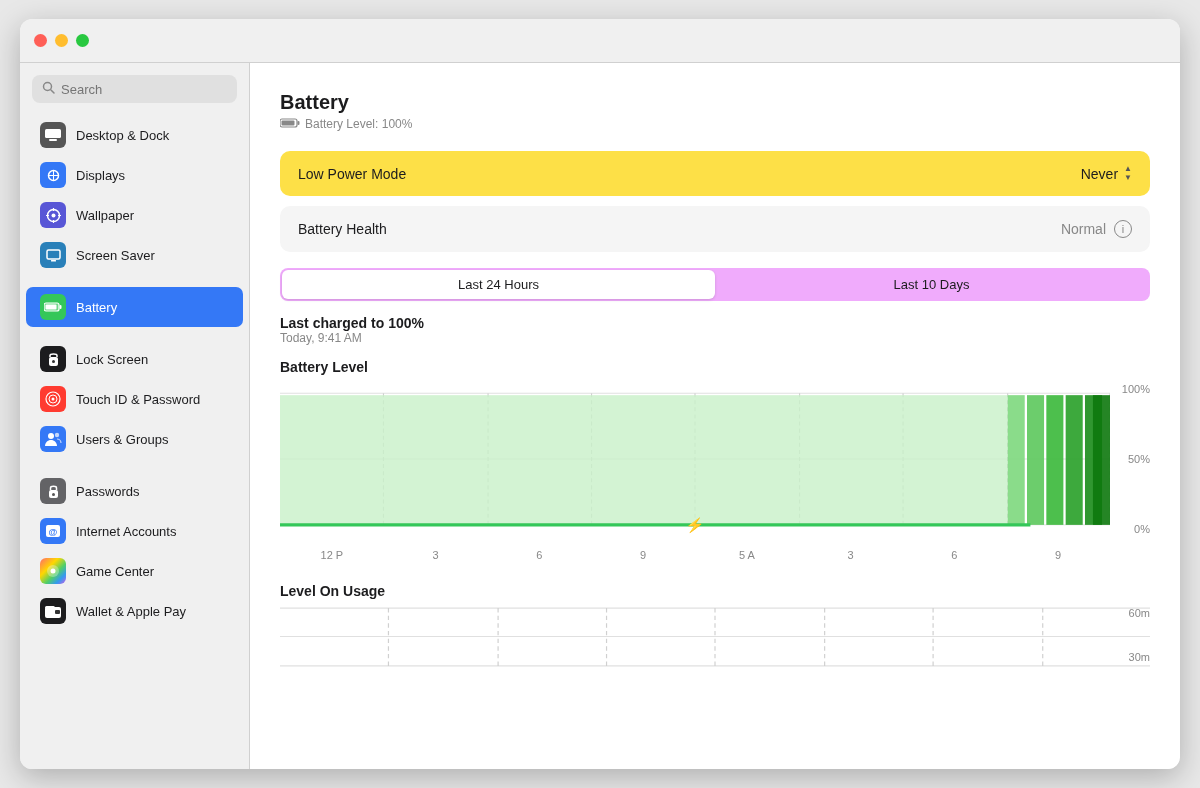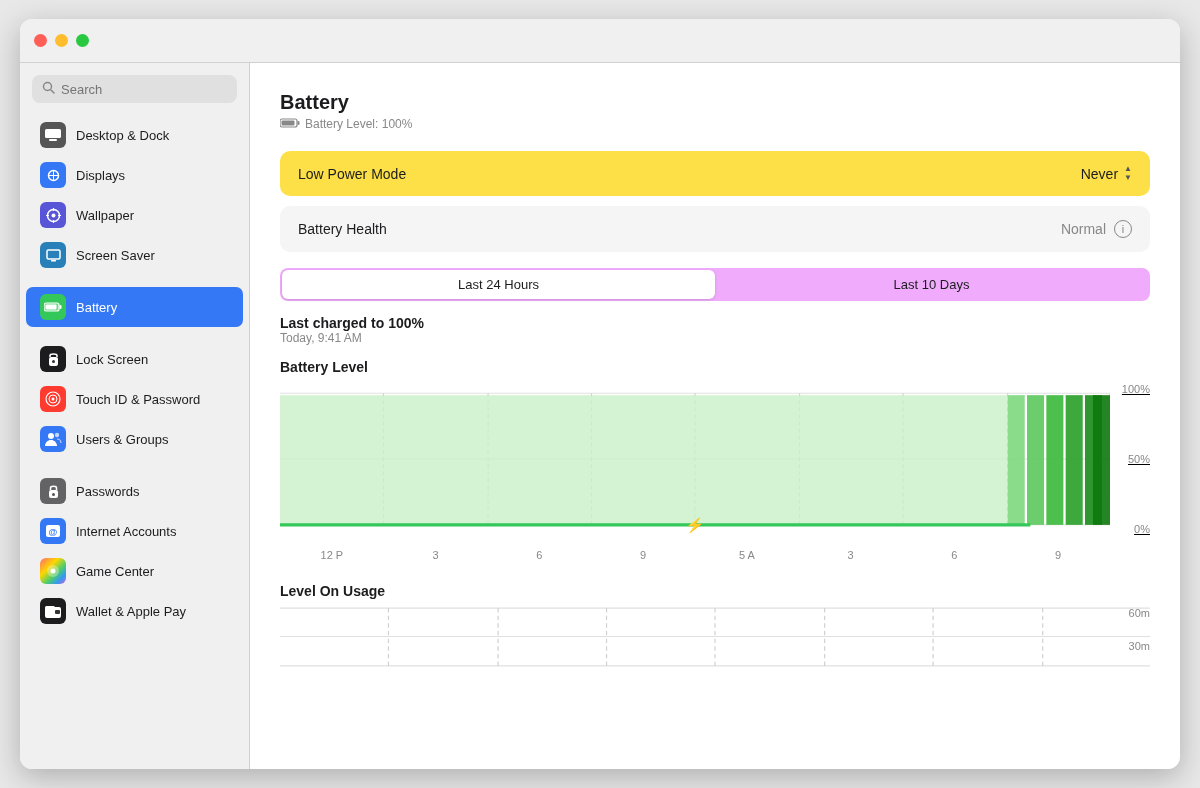"100%" .chart-y-labels { text-decoration: underline -> none }
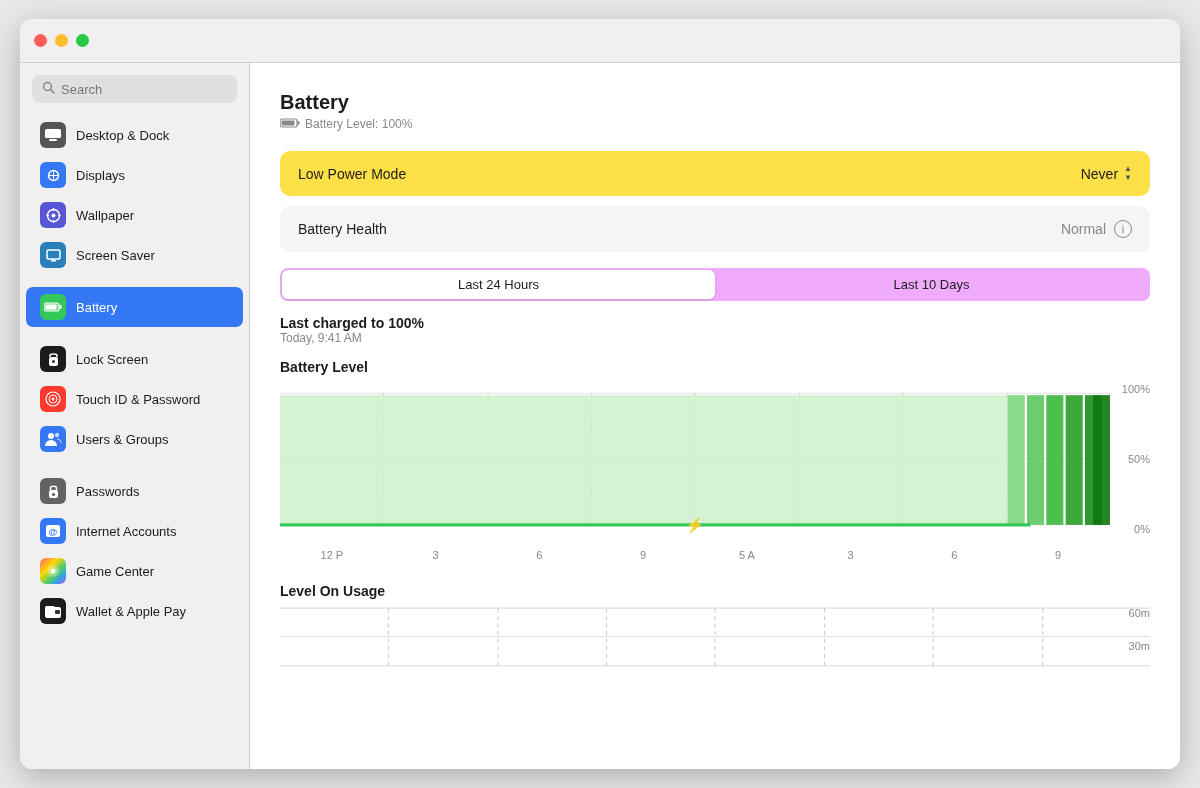"60m" div { padding-bottom: 15px -> 4px }
